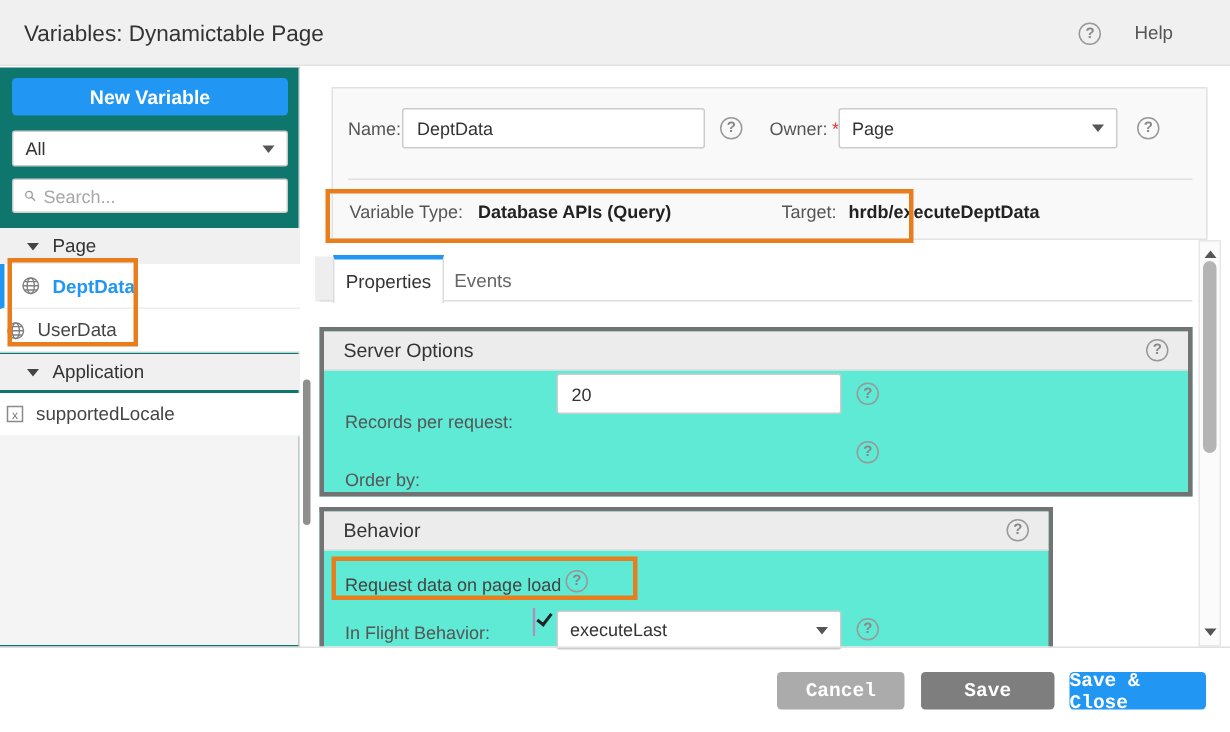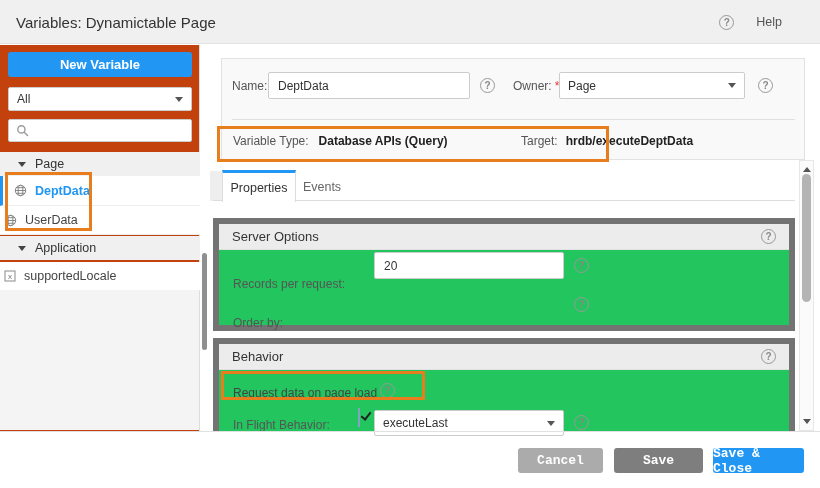"New Variable" .sidebar { background: #c2410c -> #0f766e }
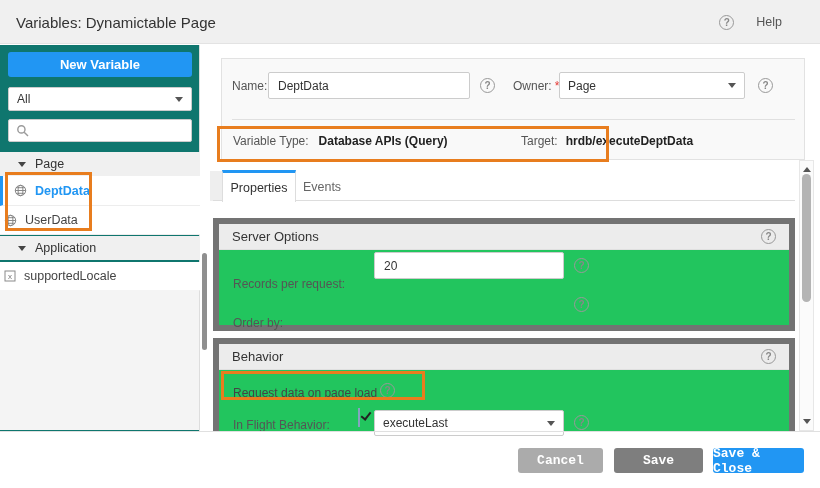"Search..." input { html: none -> <input> }
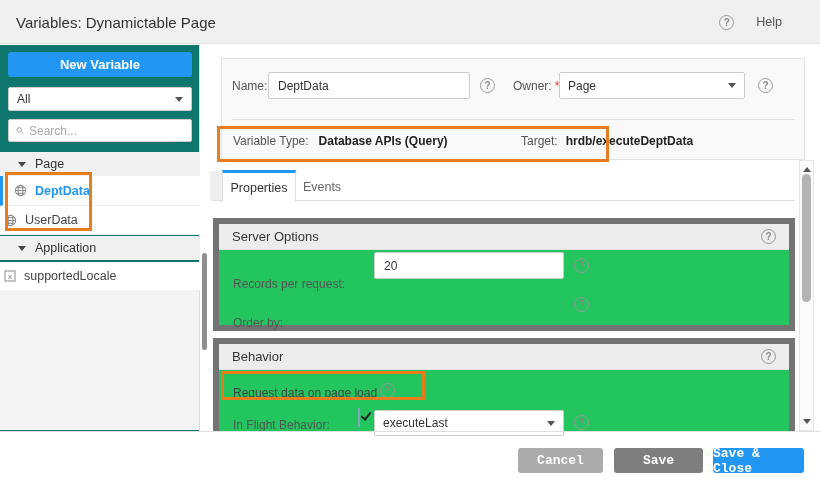"Server Options" .panel { background: #22c55e -> #5eead4; border: 6px solid #737373 -> 3px solid #737373 }
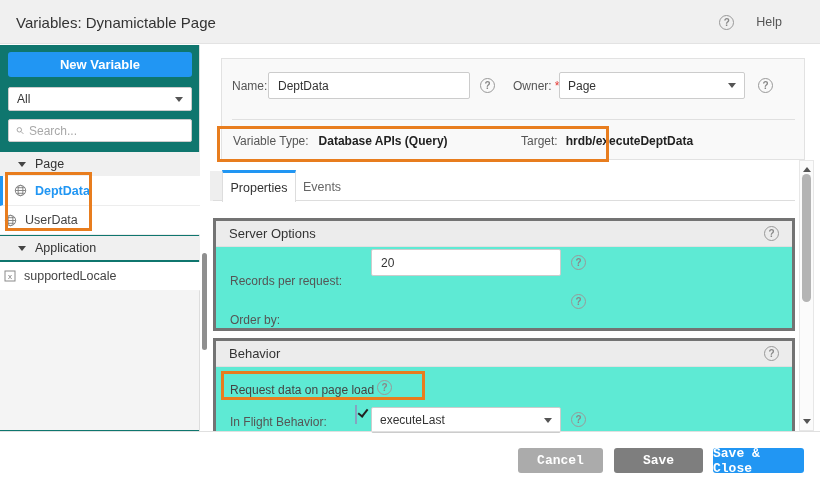"Behavior" div.abs { width: 582px -> 489px }
